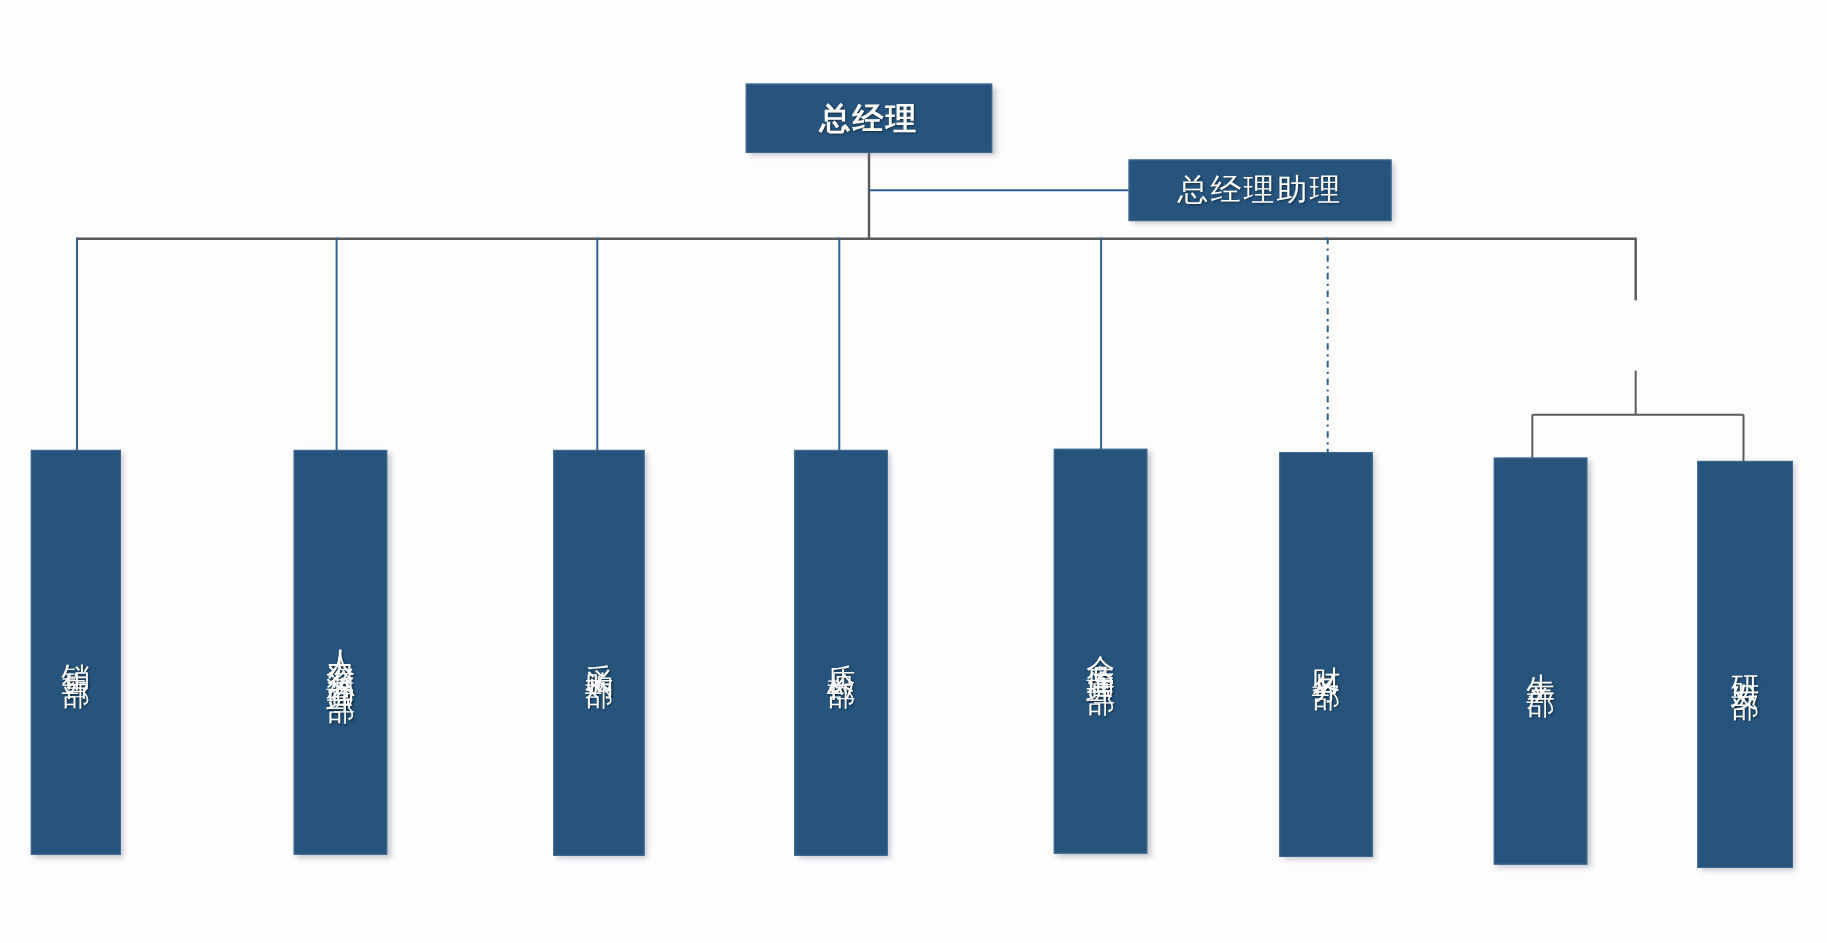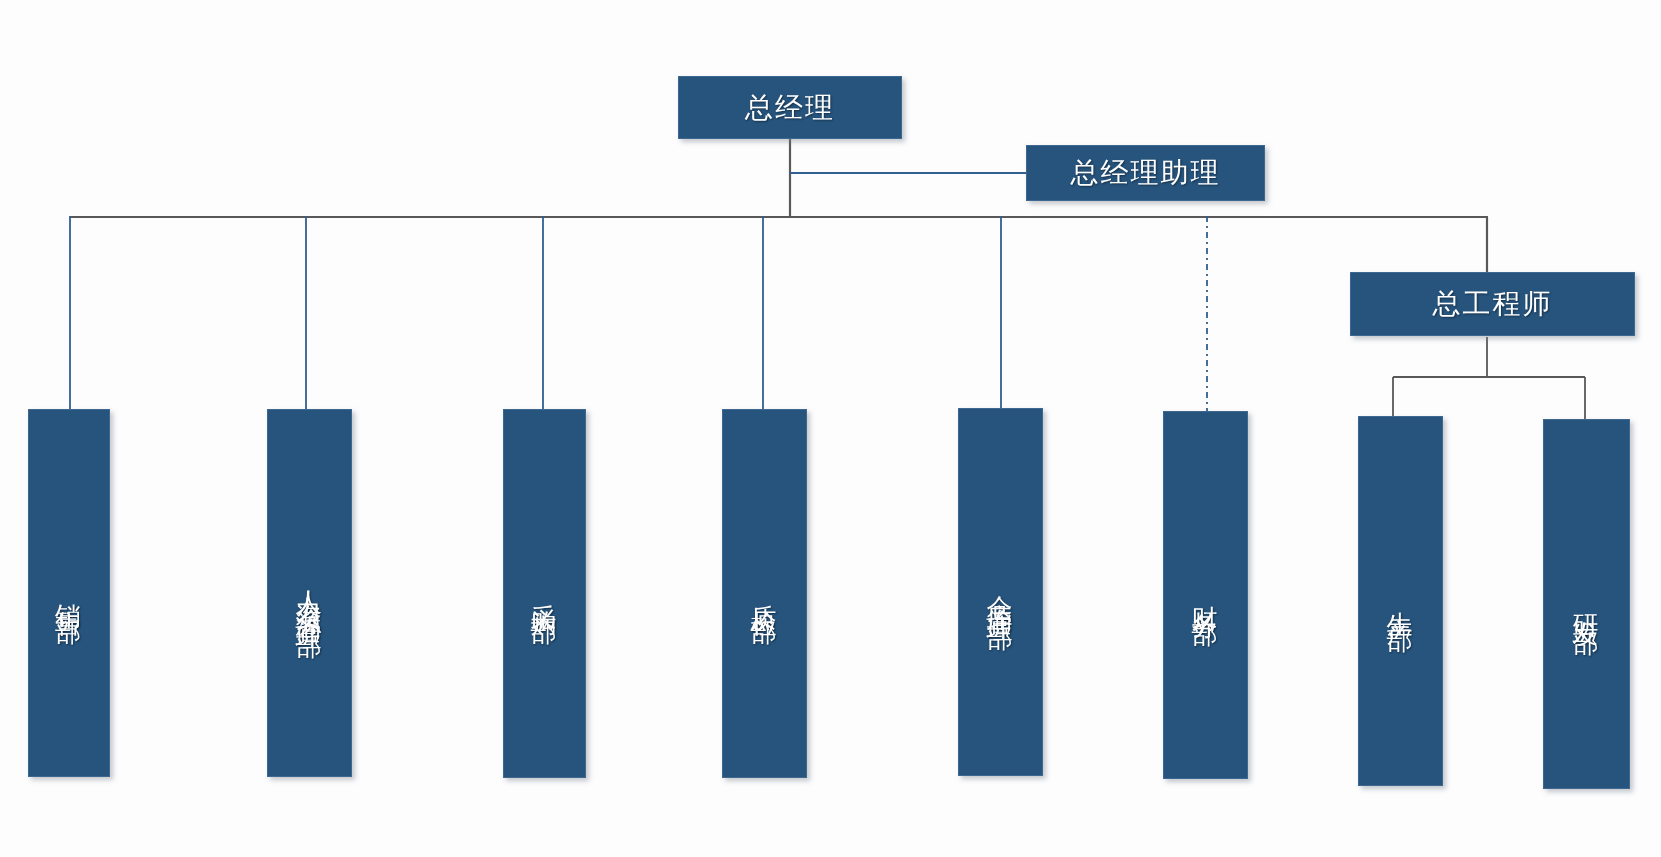"总经理" div.node { font-weight: none -> bold }
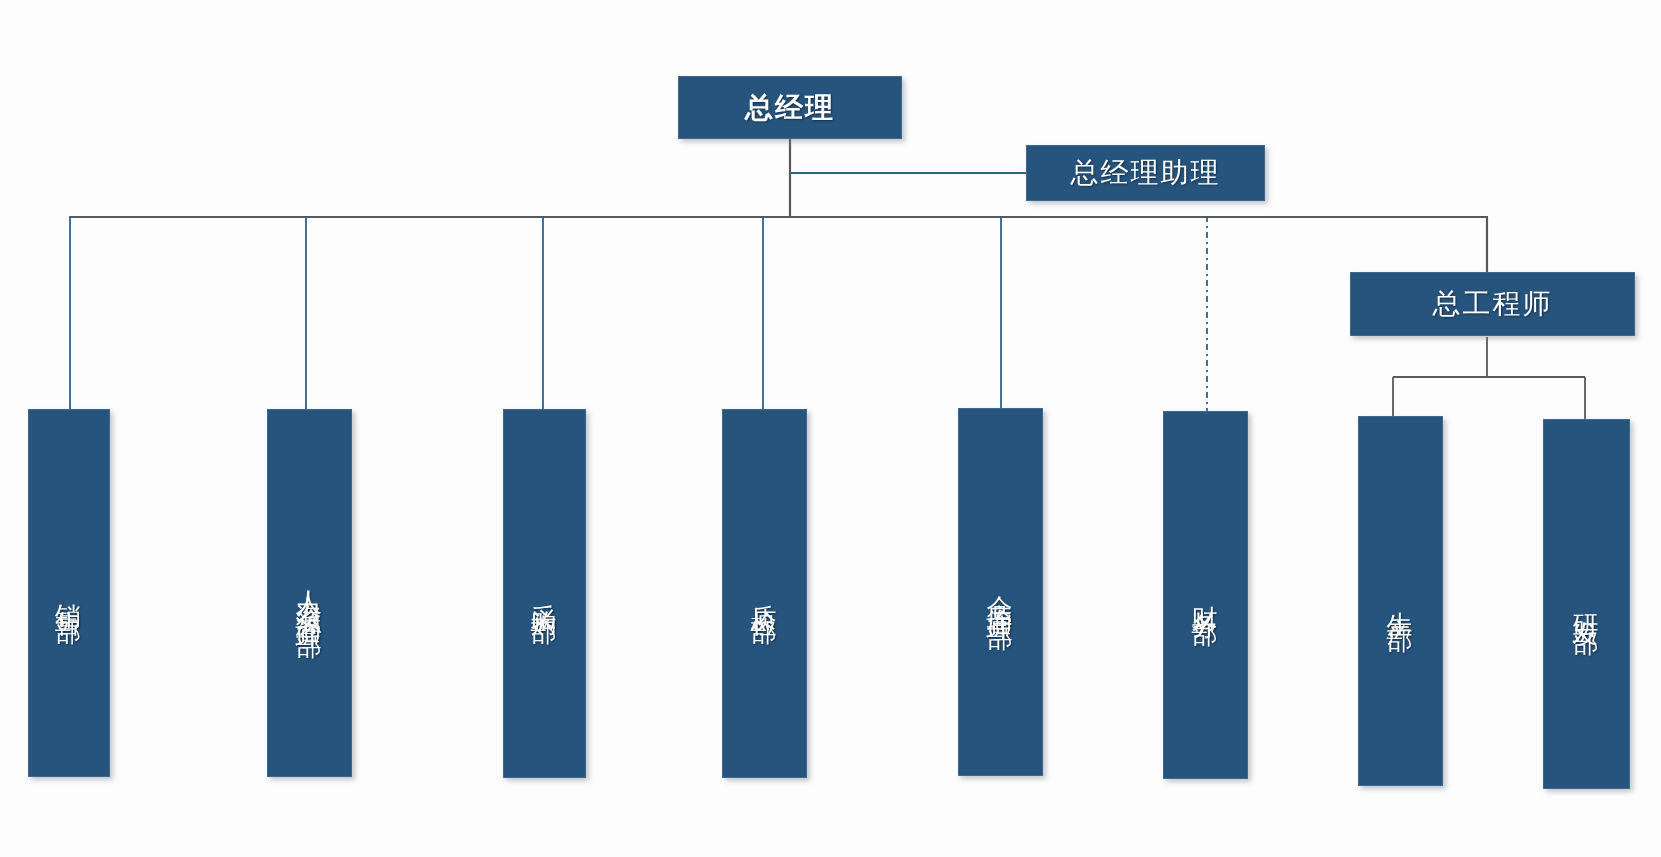"总工程师" div.node { html: <div> <span>总工程师</span> </div> -> none }
